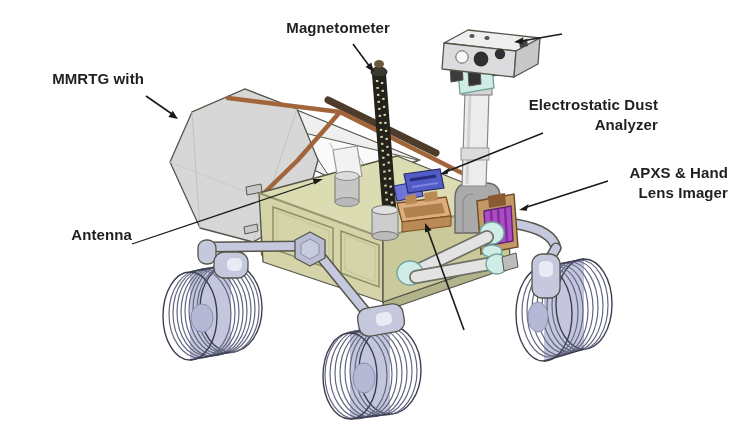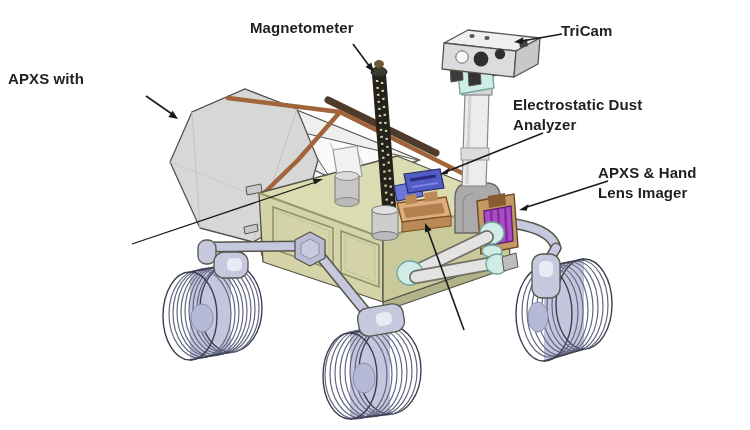"Magnetometer" .label { text-align: left -> right }
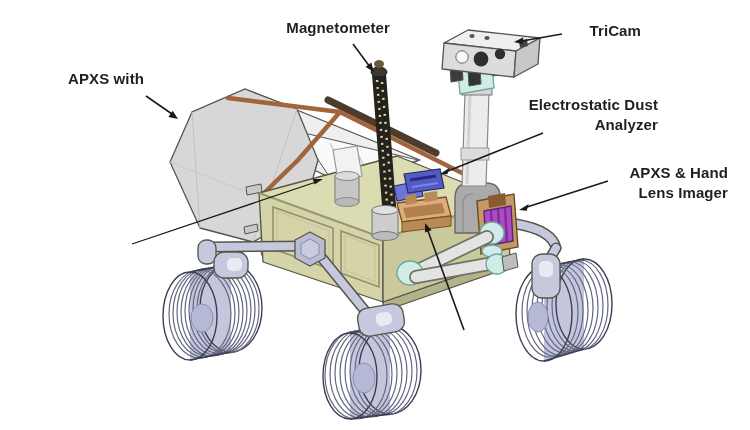"TriCam" div.label { html: <div> <span>TriCam</span> </div> -> none }
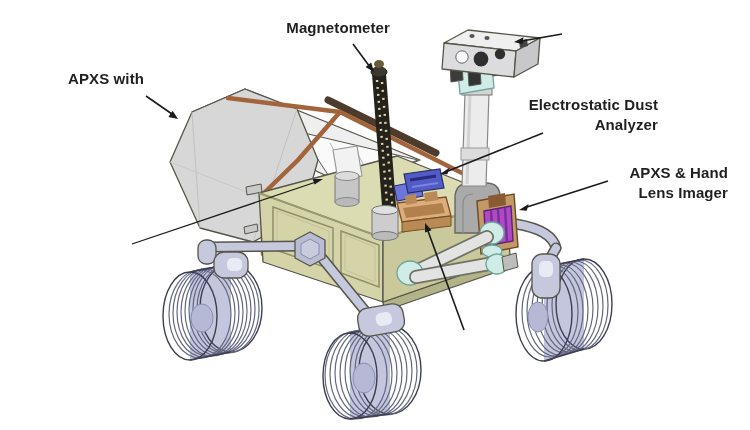"APXS with" span { text: APXS -> MMRTG }
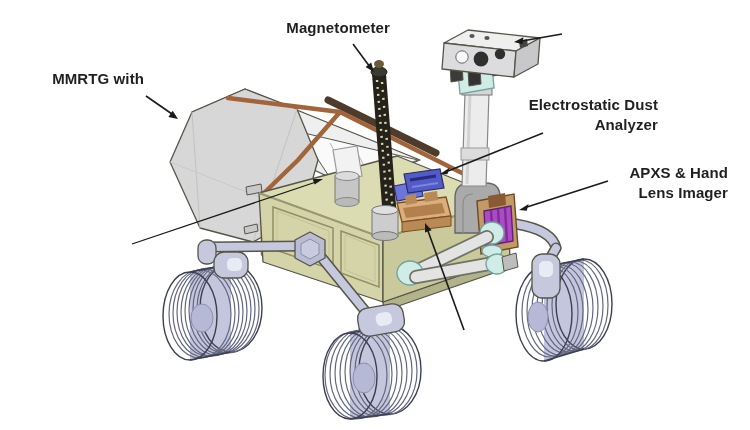"Antenna" span { html: none -> <span>Antenna</span> }
